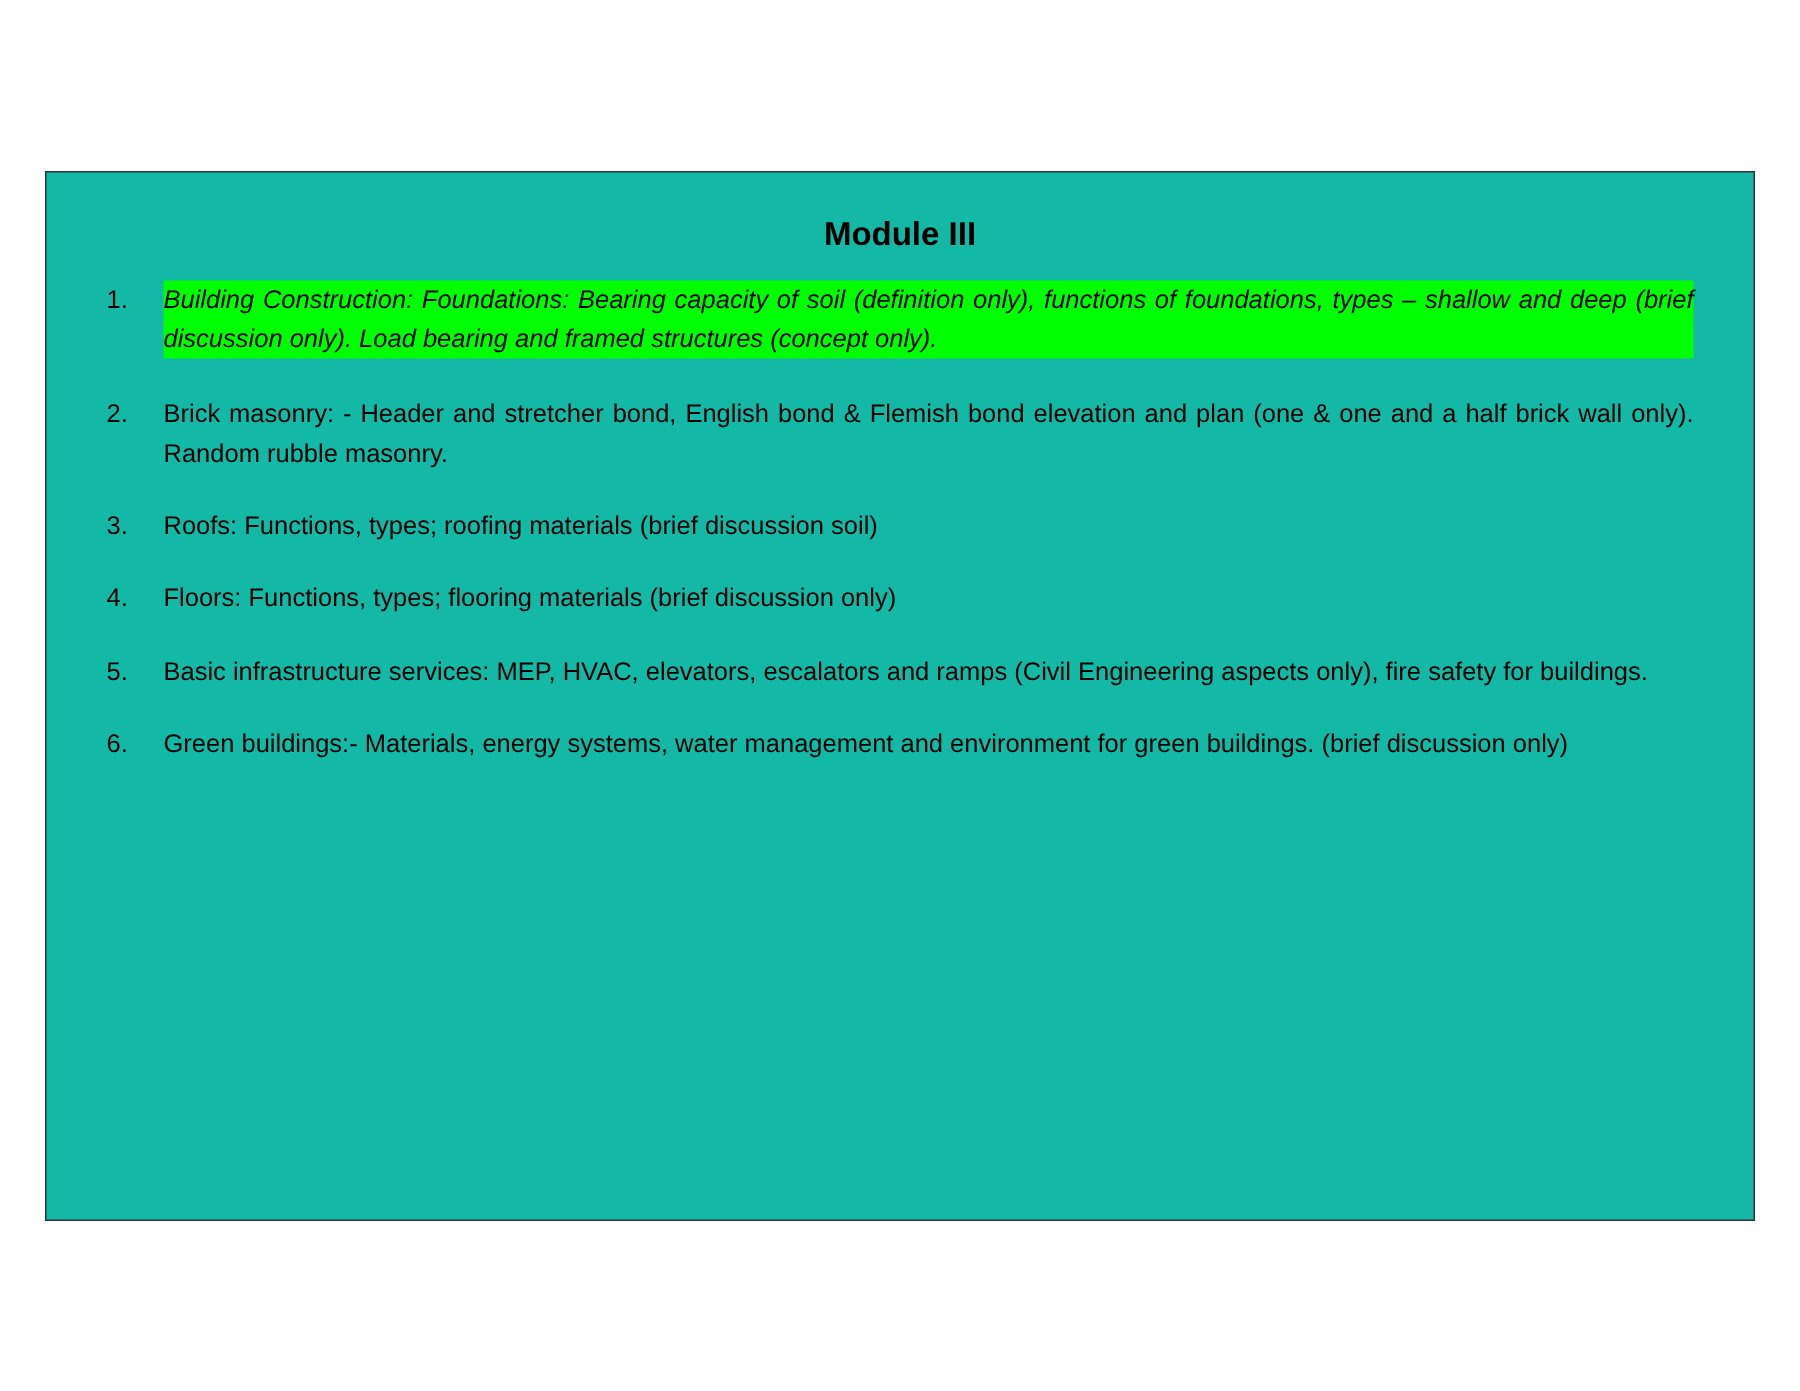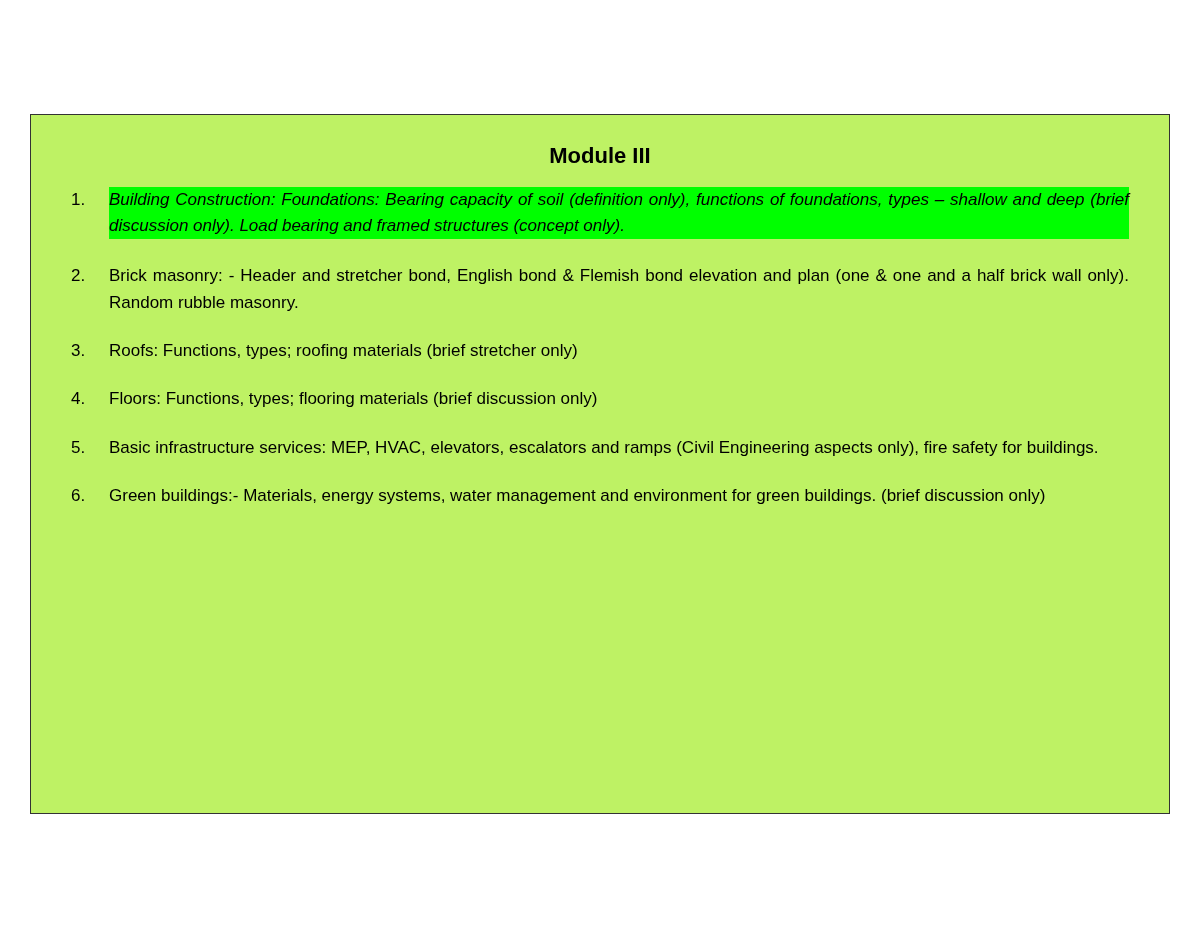"Module III" .content-box { background: #bef264 -> #14b8a6 }
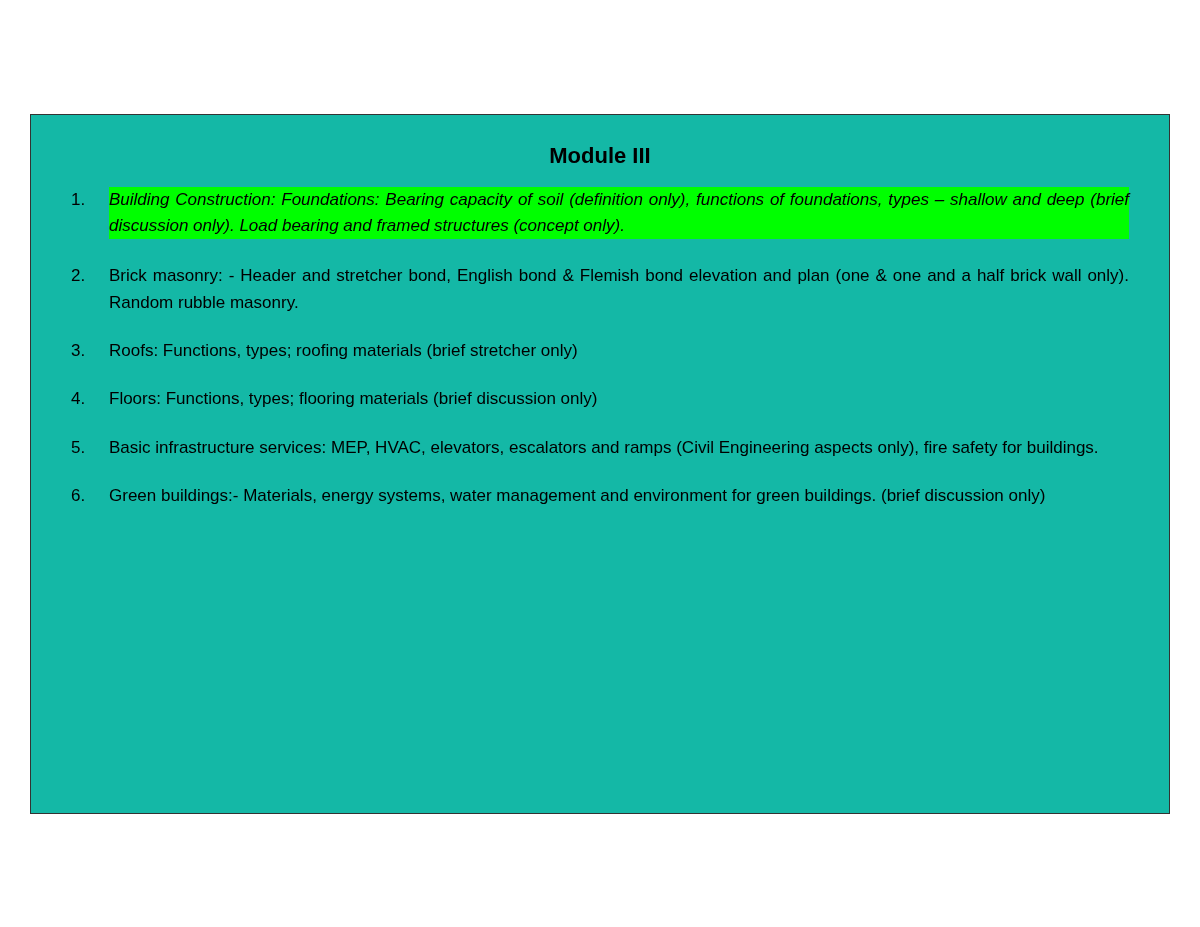"Roofs: Functions, types; roofing" span.item-content { text: stretcher only -> discussion soil }
